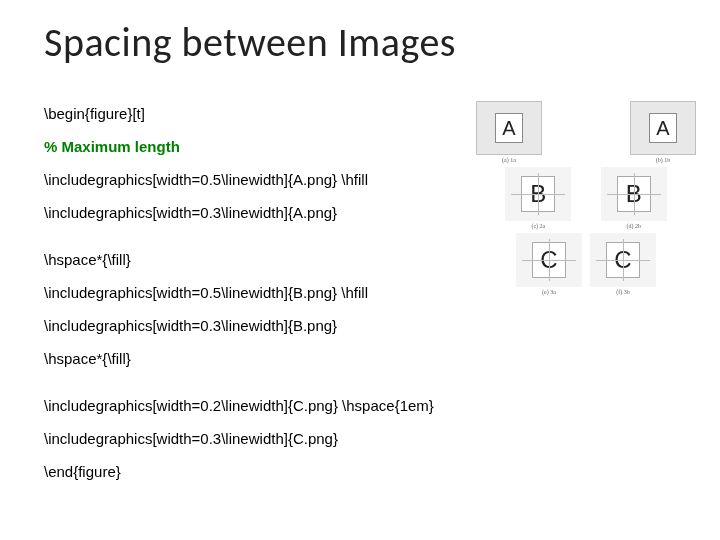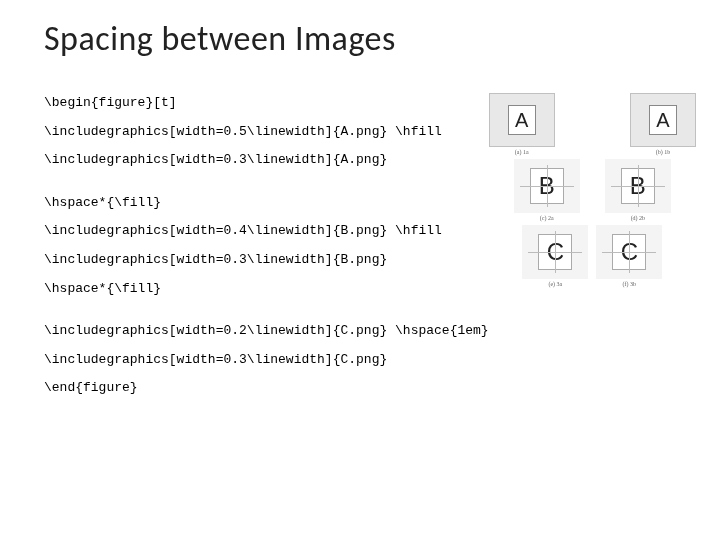"Spacing between Images" .title { font-size: 34px -> 40px }
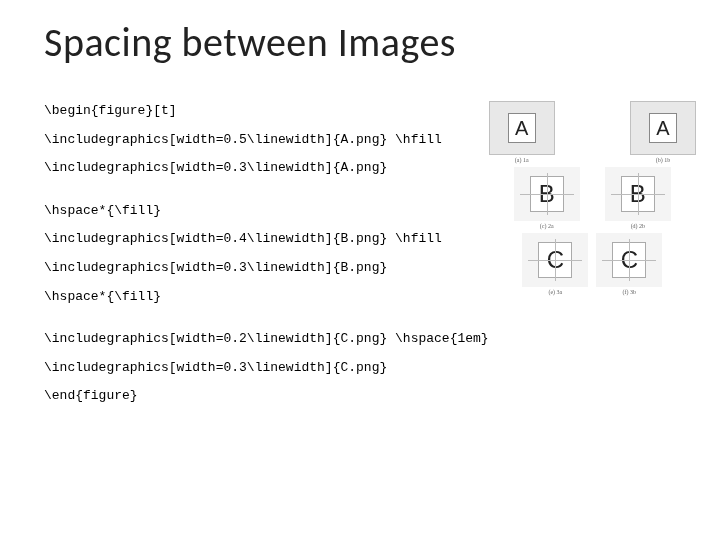"\begin{figure}[t]" .code-col { font-family: Liberation Mono, monospace -> Liberation Sans, sans-serif; font-size: 13px -> 15px }
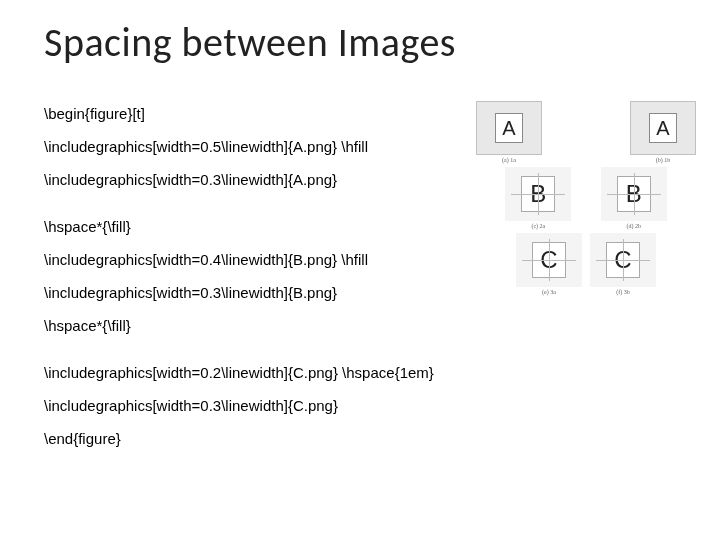"% Maximum length" div.code-line { html: none -> <div>% Maximum length</div> }
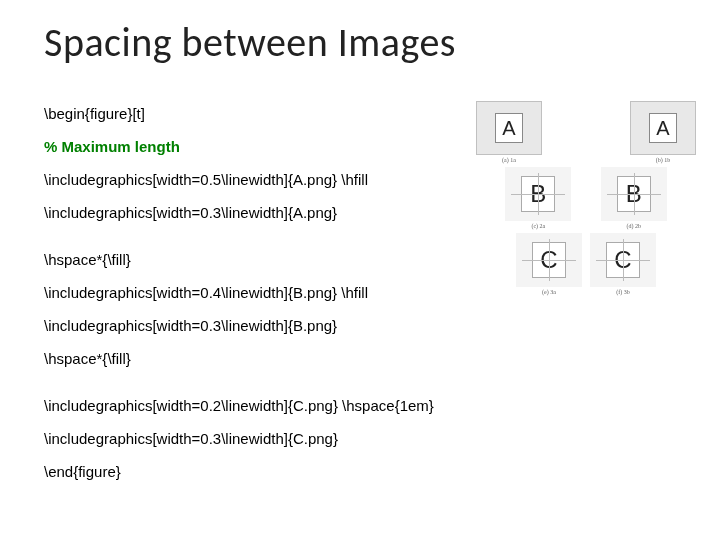"\includegraphics[width=0.4\linewidth]{B." div.code-line { text: 0.4 -> 0.5 }
